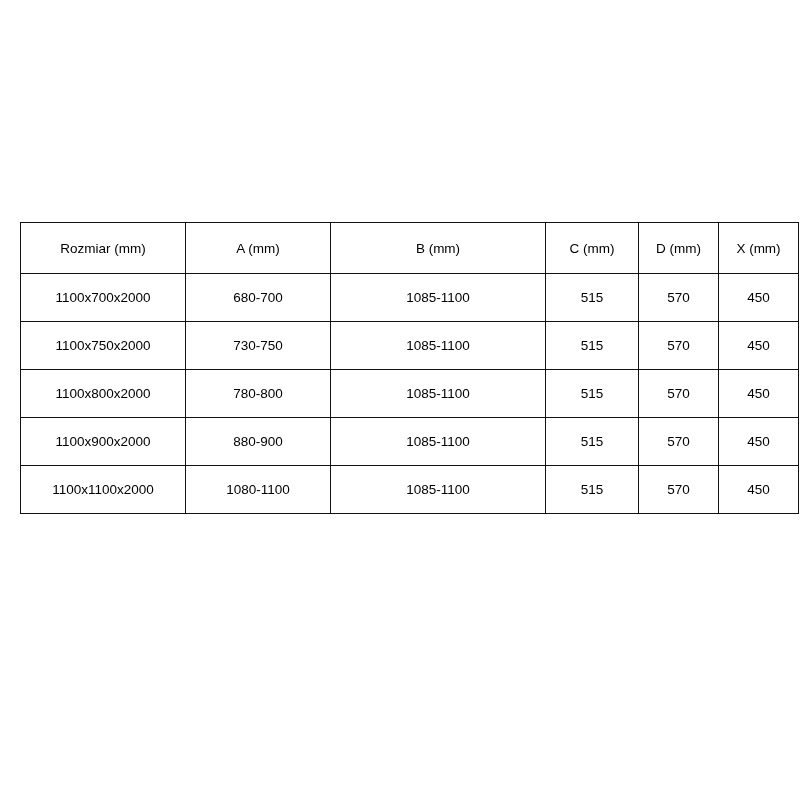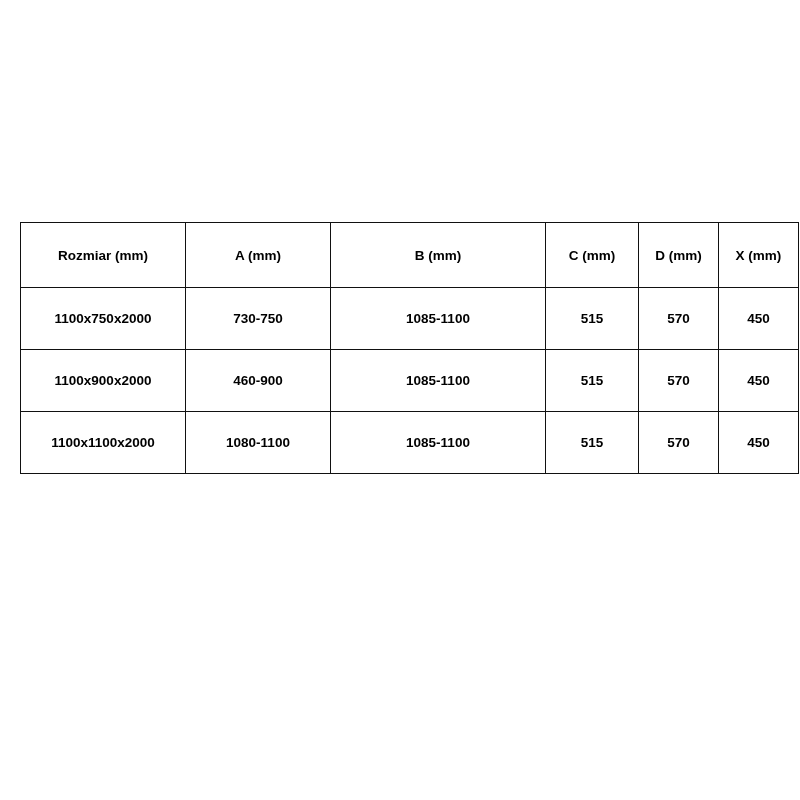"Rozmiar (mm)" table.size-table th, table.size-table td { font-weight: bold -> normal; padding: 12px 2px -> 5px 2px }
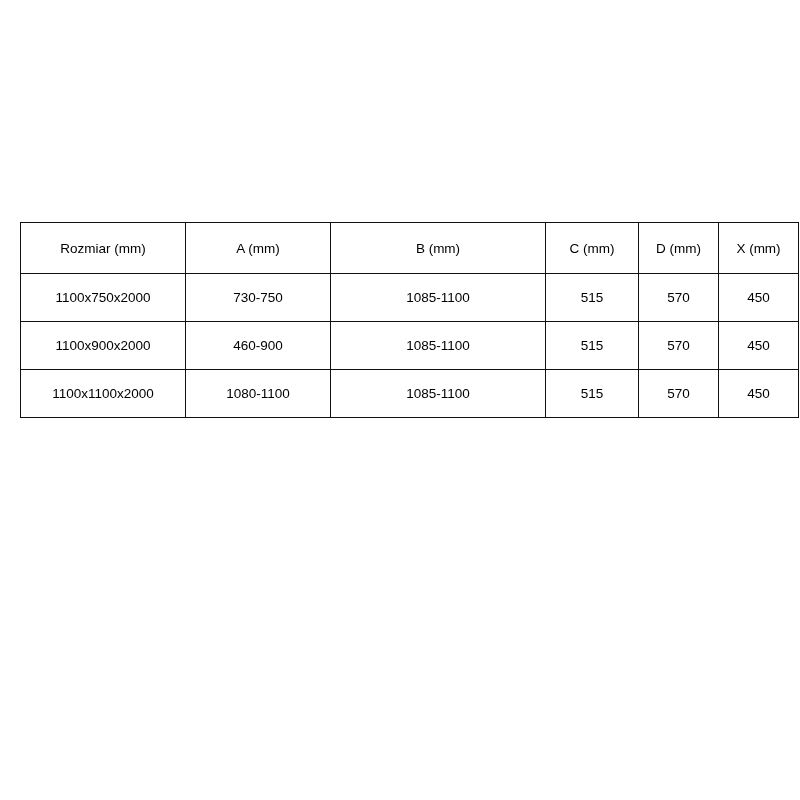"1100x700x2000" tr { html: none -> <tr> <td>1100x700x2000</td> <td>680-700</td> <td>1085-1100</td> <td>515</td> <td>570</td> <td>450</td> </tr> }
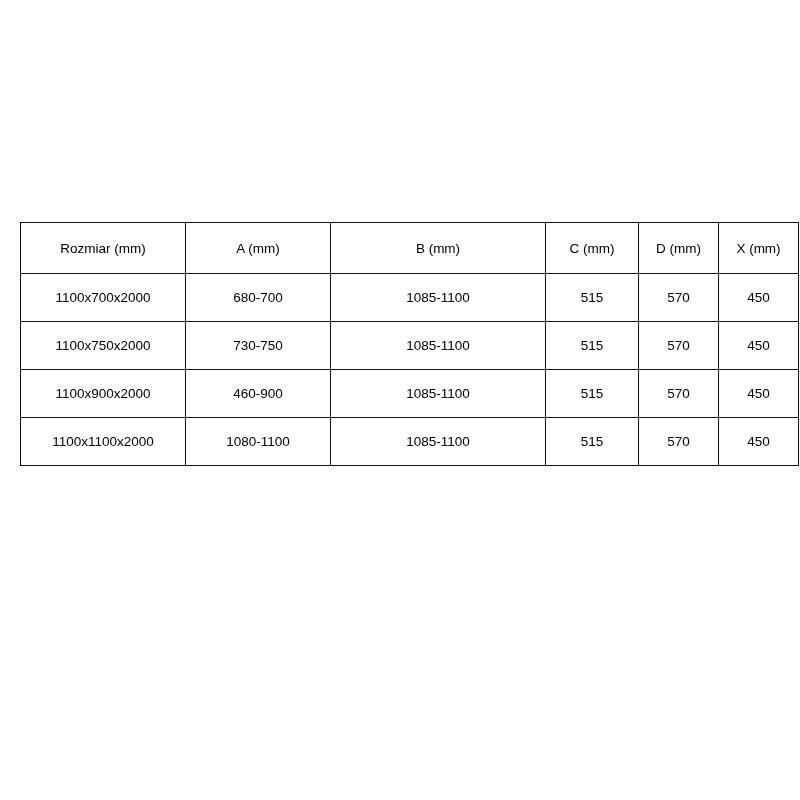"1100x800x2000" tr { html: none -> <tr> <td>1100x800x2000</td> <td>780-800</td> <td>1085-1100</td> <td>515</td> <td>570</td> <td>450</td> </tr> }
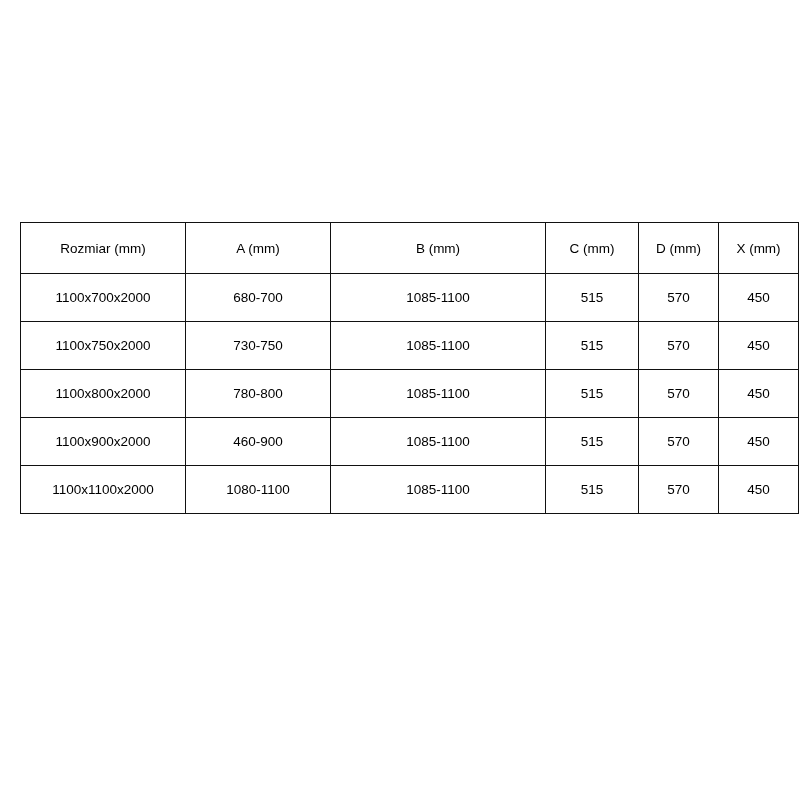"460-900" td { text: 460-900 -> 880-900 }
